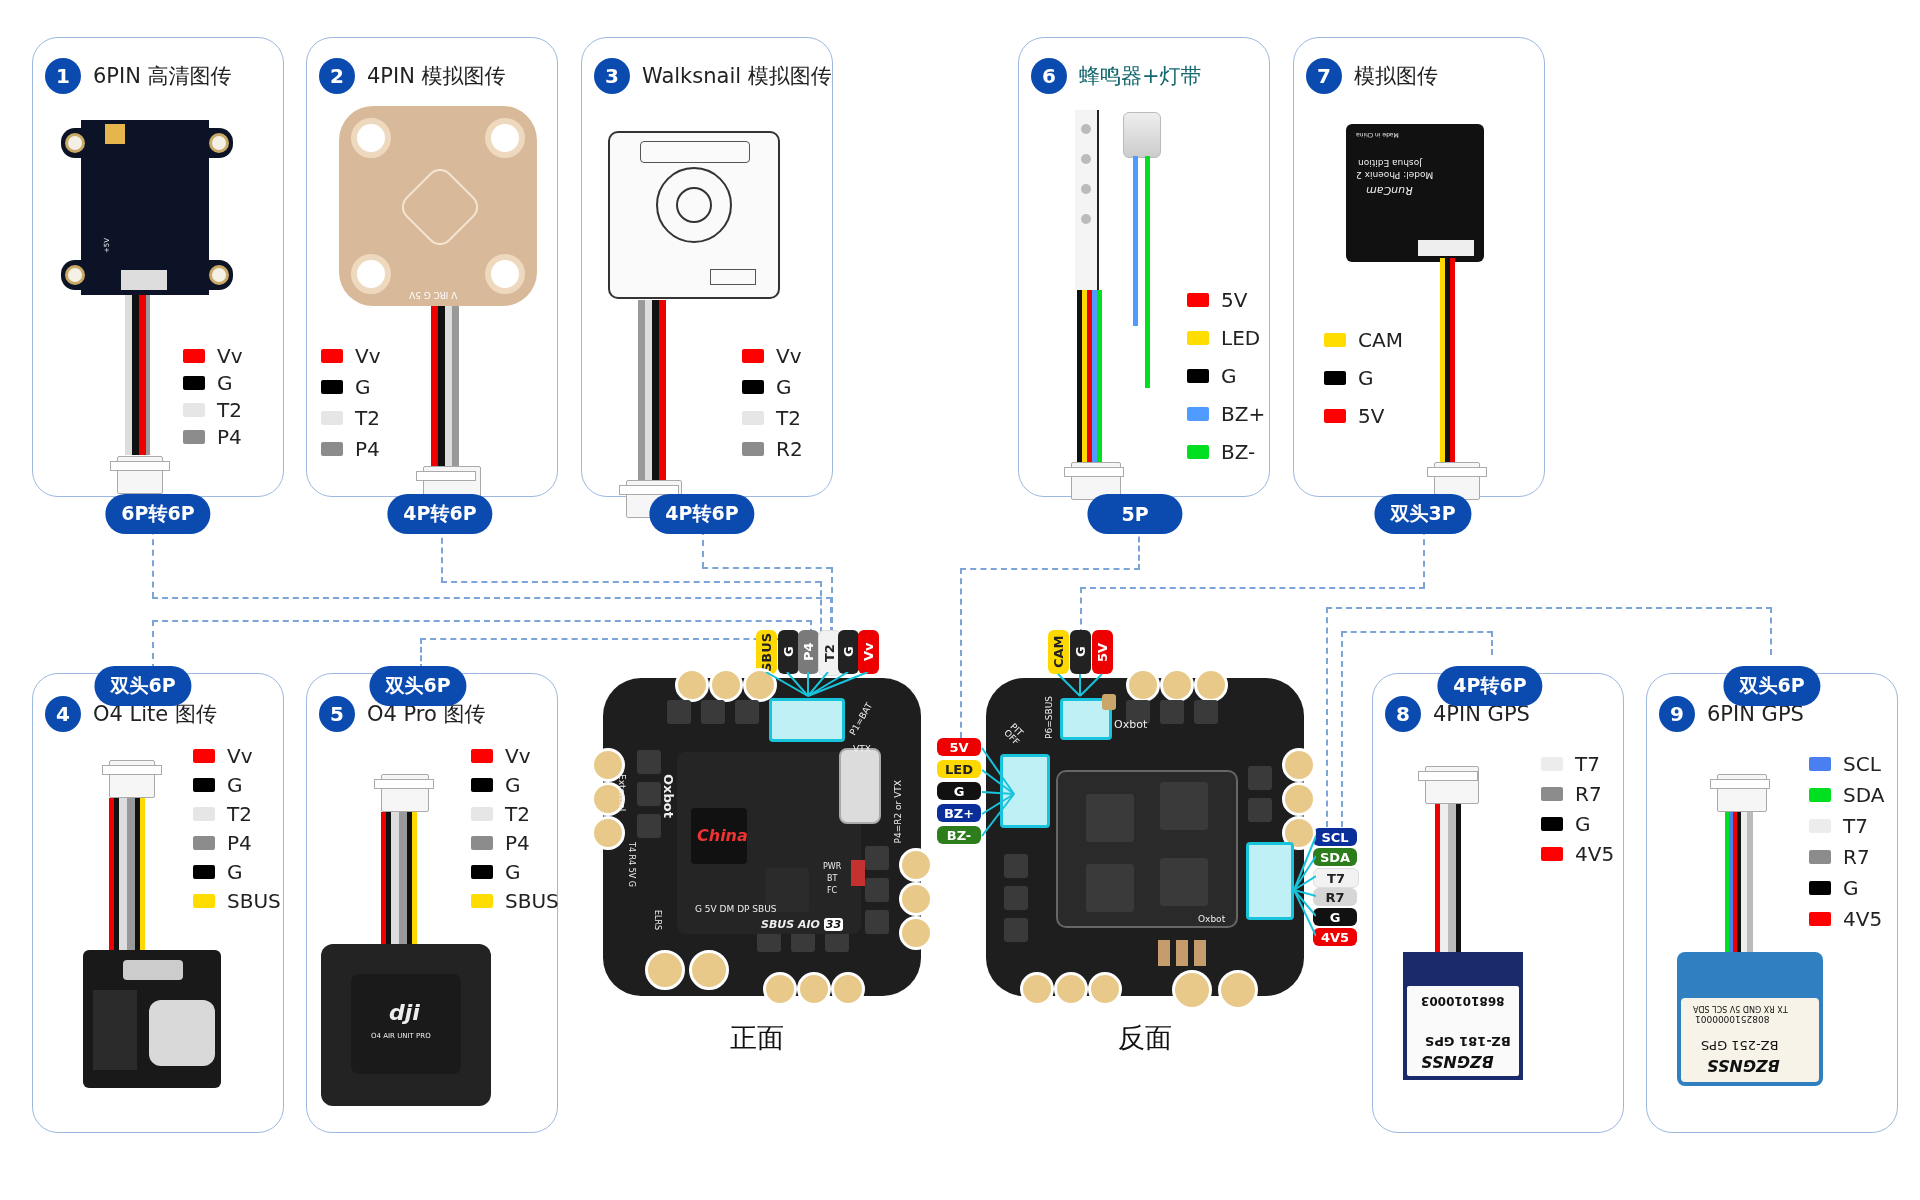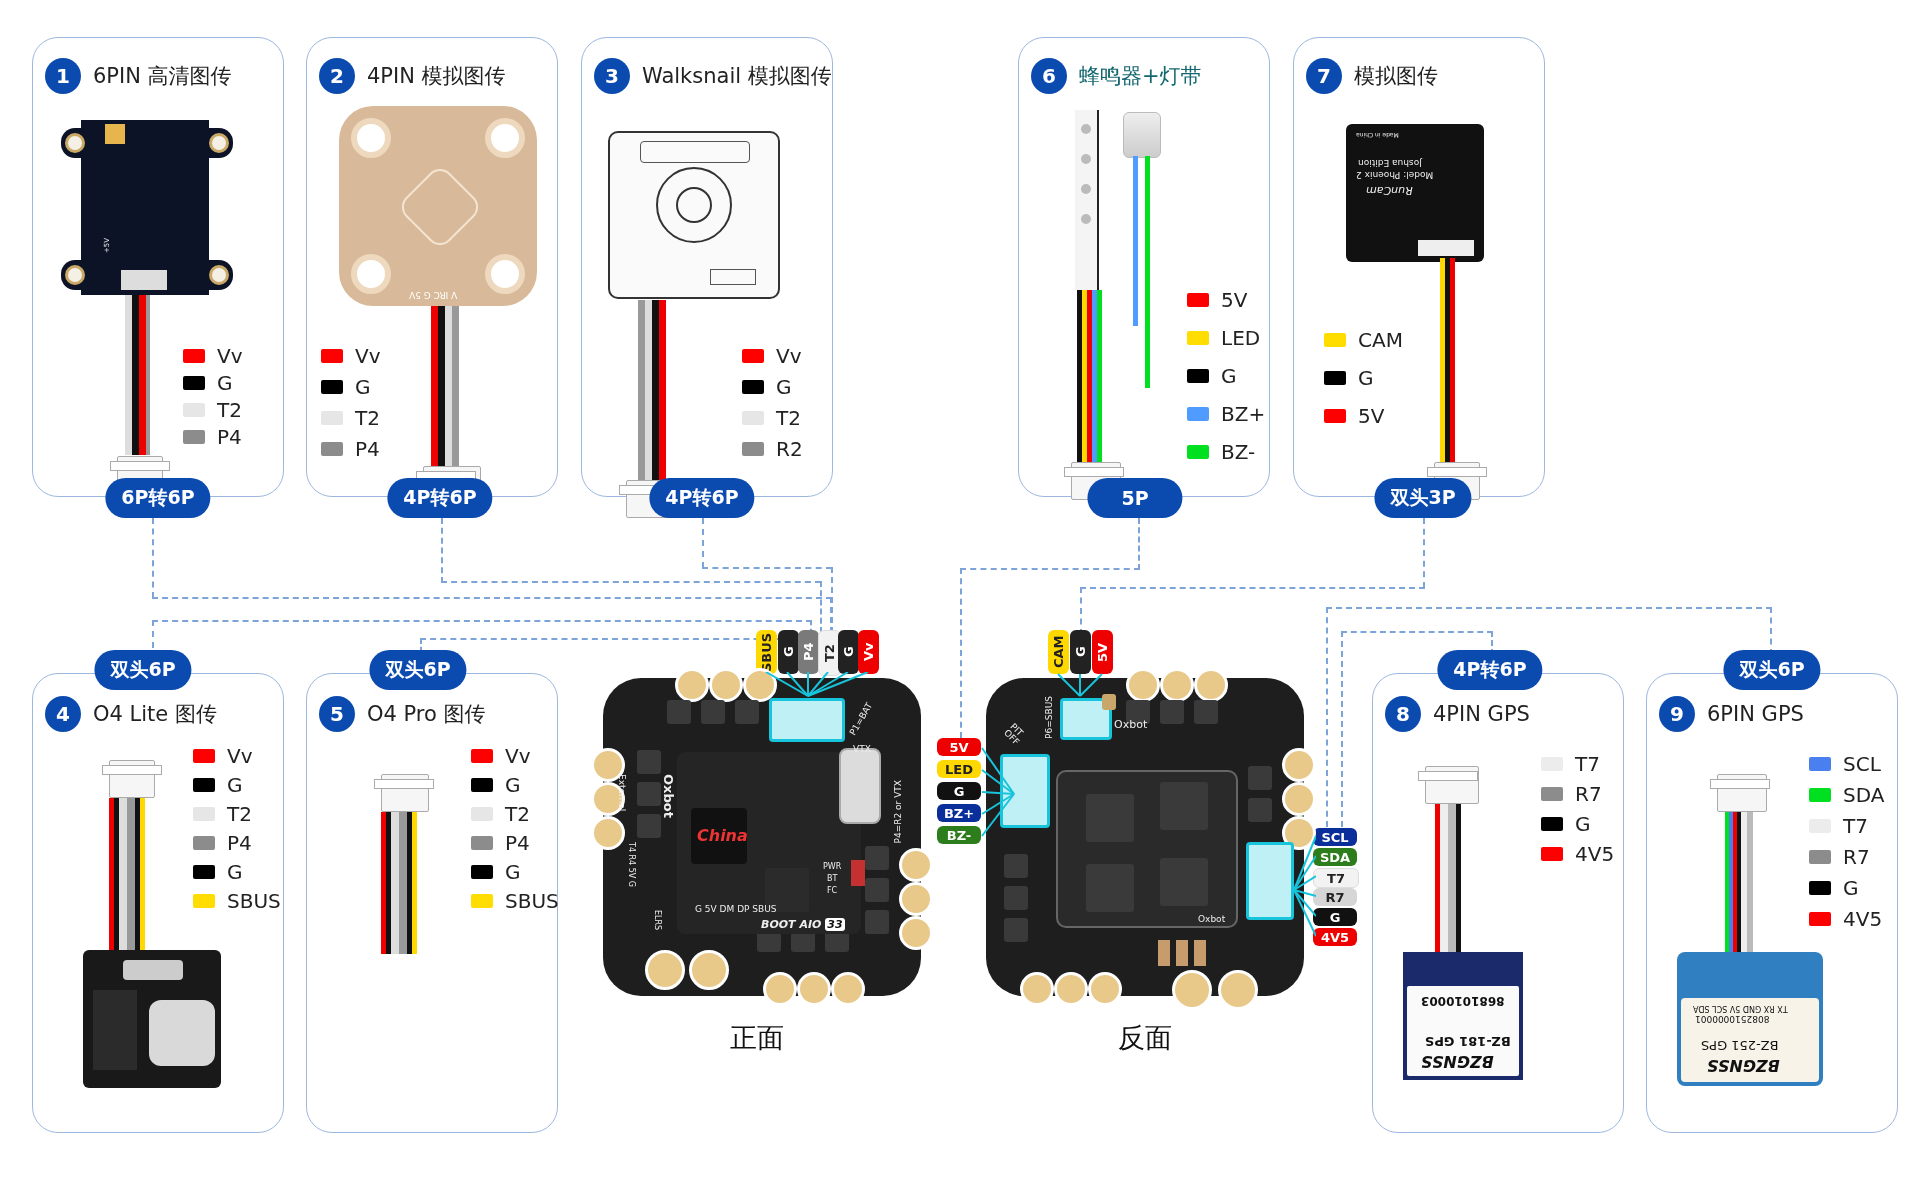"6P转6P" .pill { margin-top: none -> 16px }
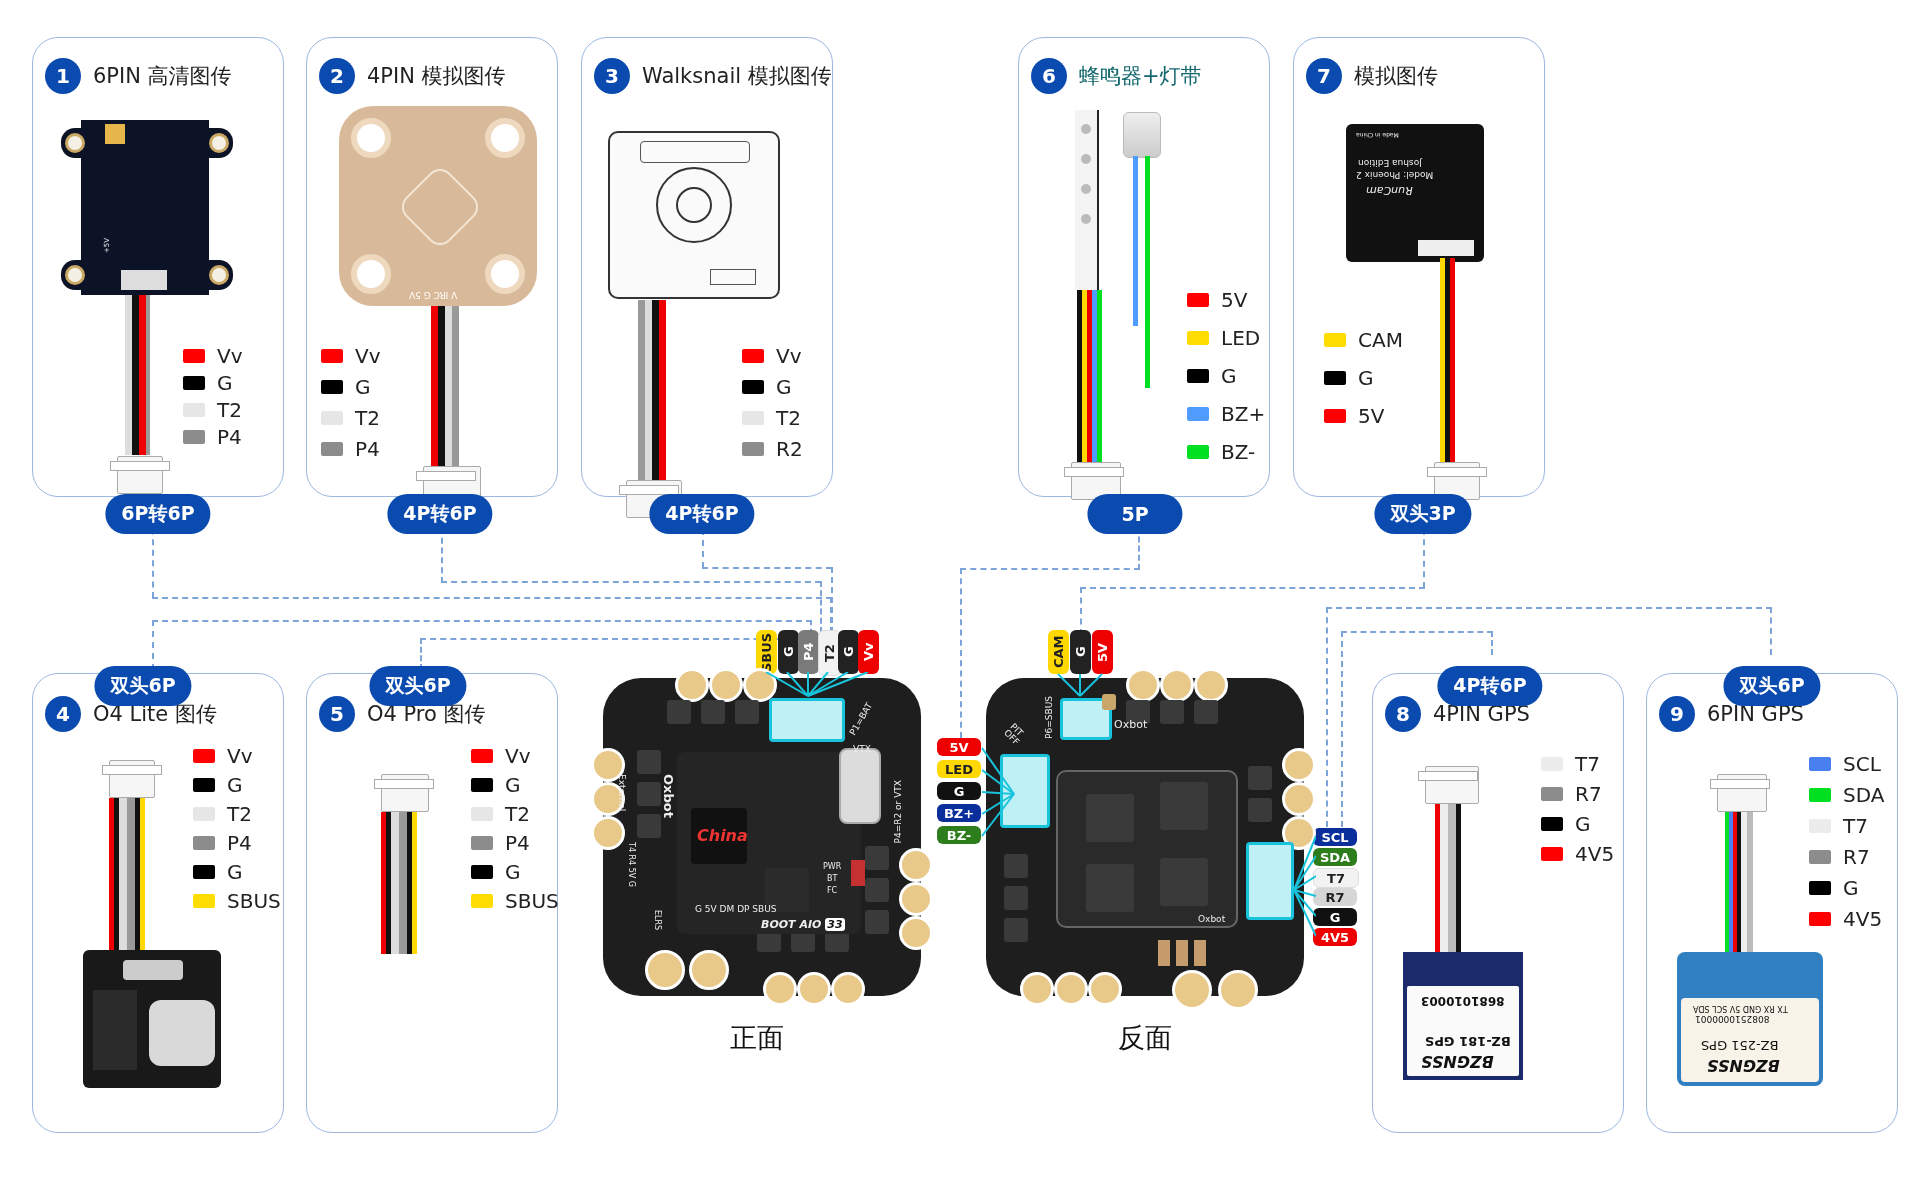"BOOT AIO" span { text: BOOT -> SBUS }
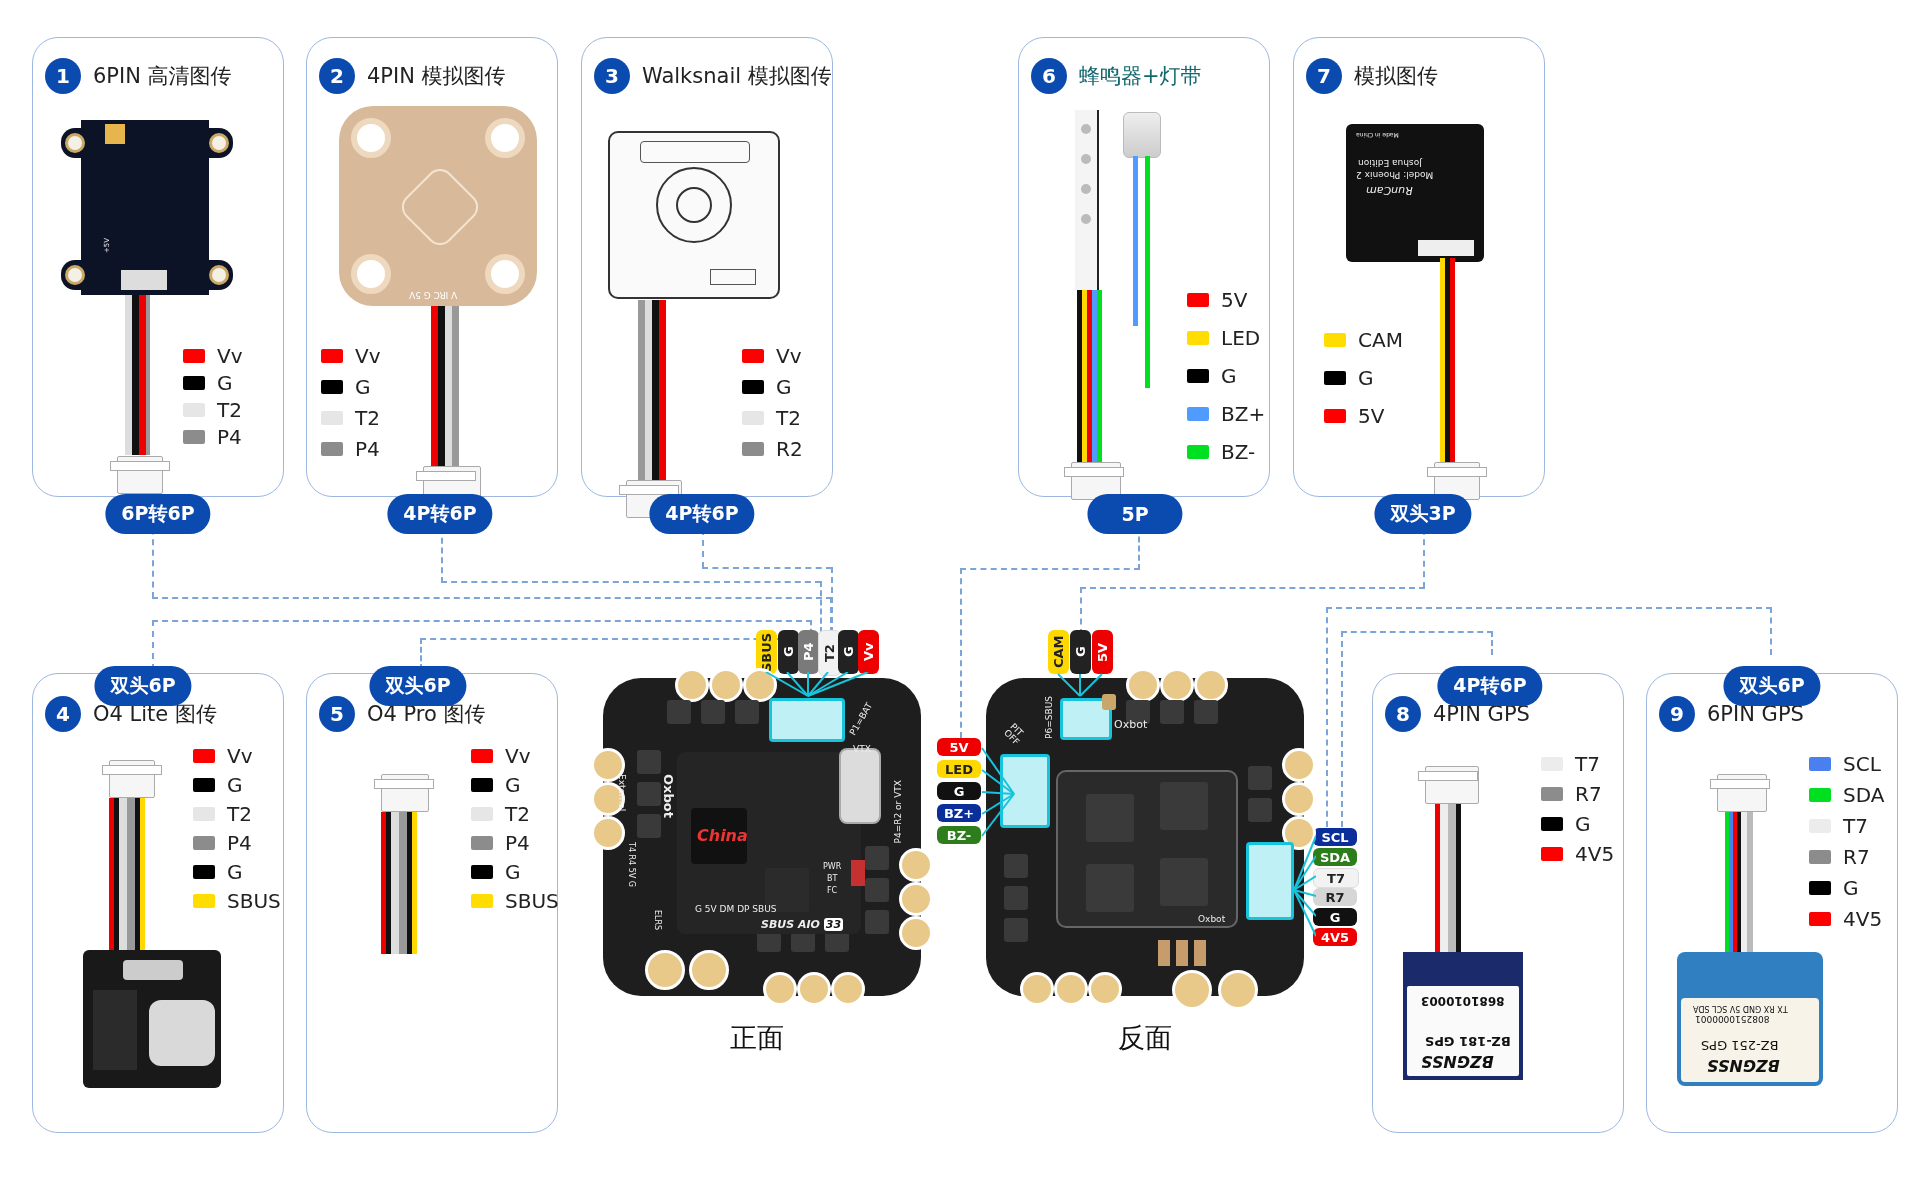"dji" div.device { html: none -> <div> <div></div> <div>dji</div> <div>O4 AIR UNIT PRO</div> </div> }
